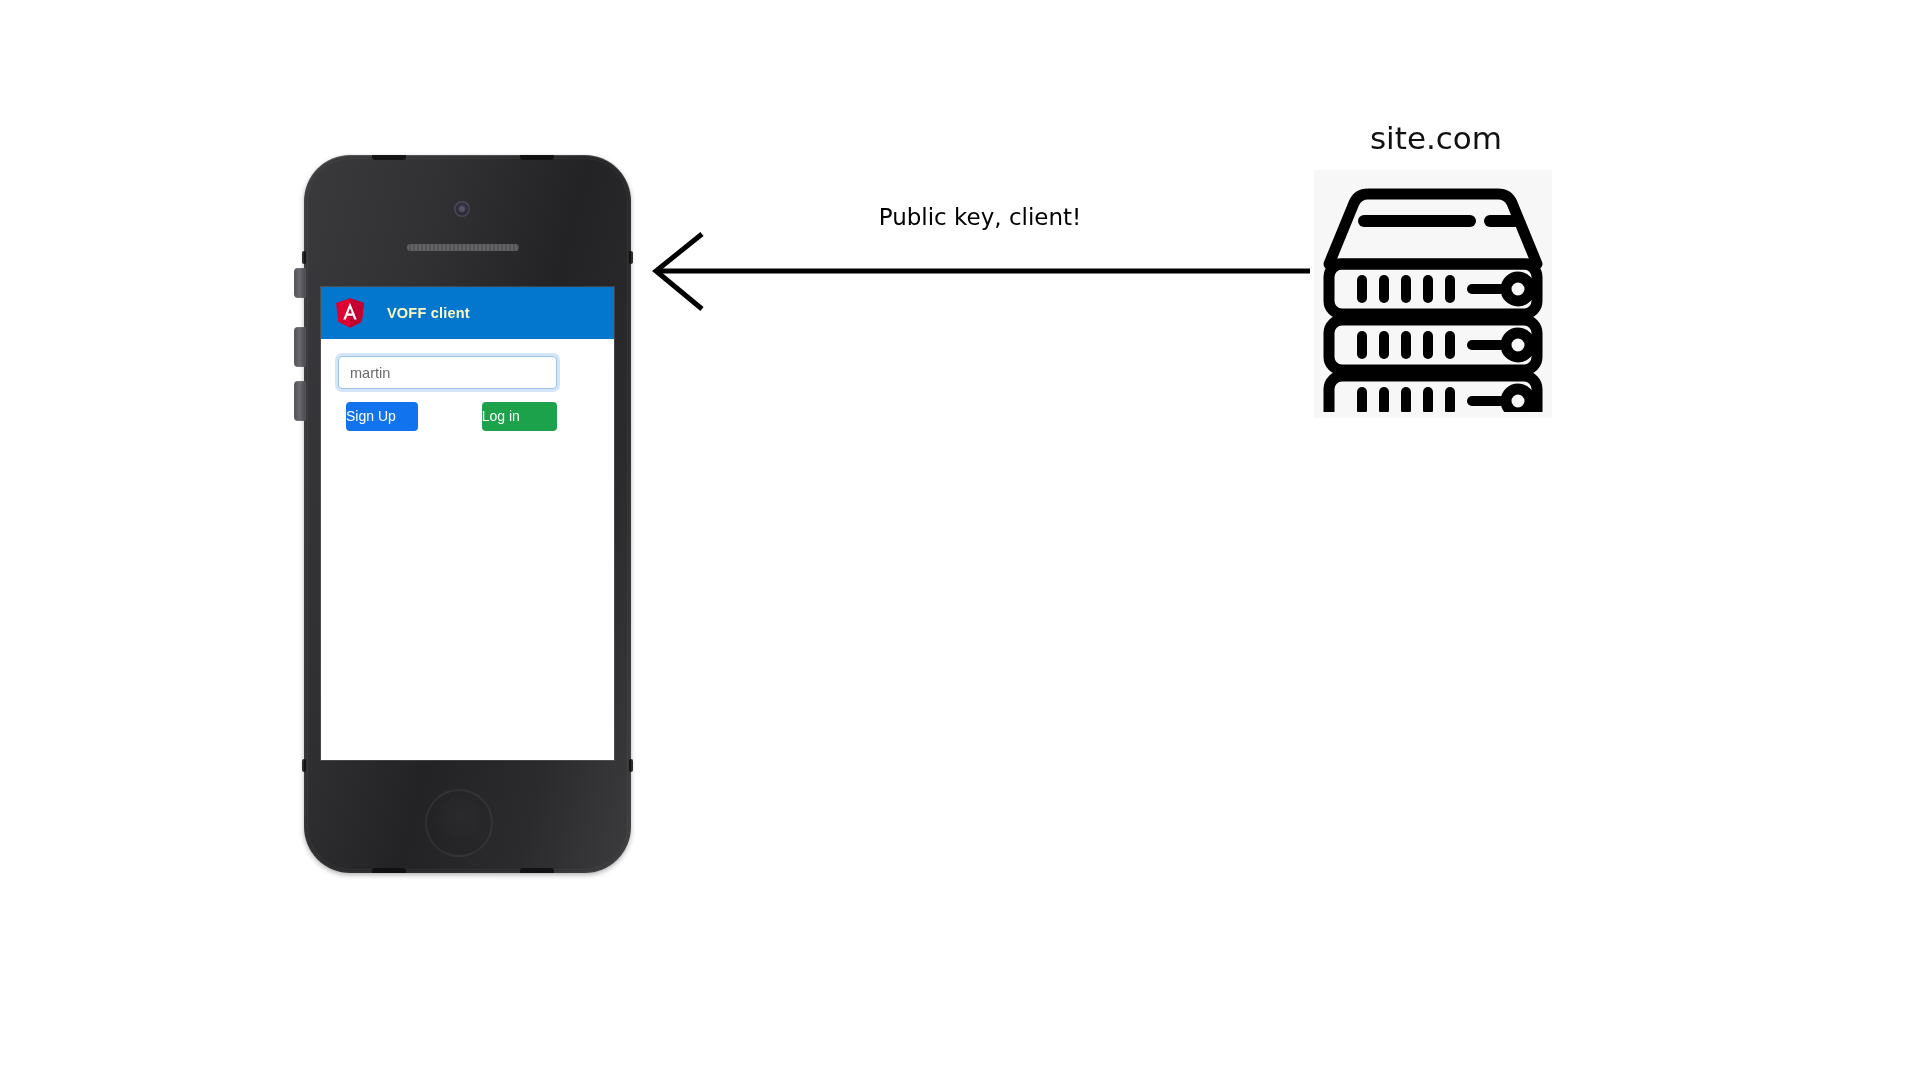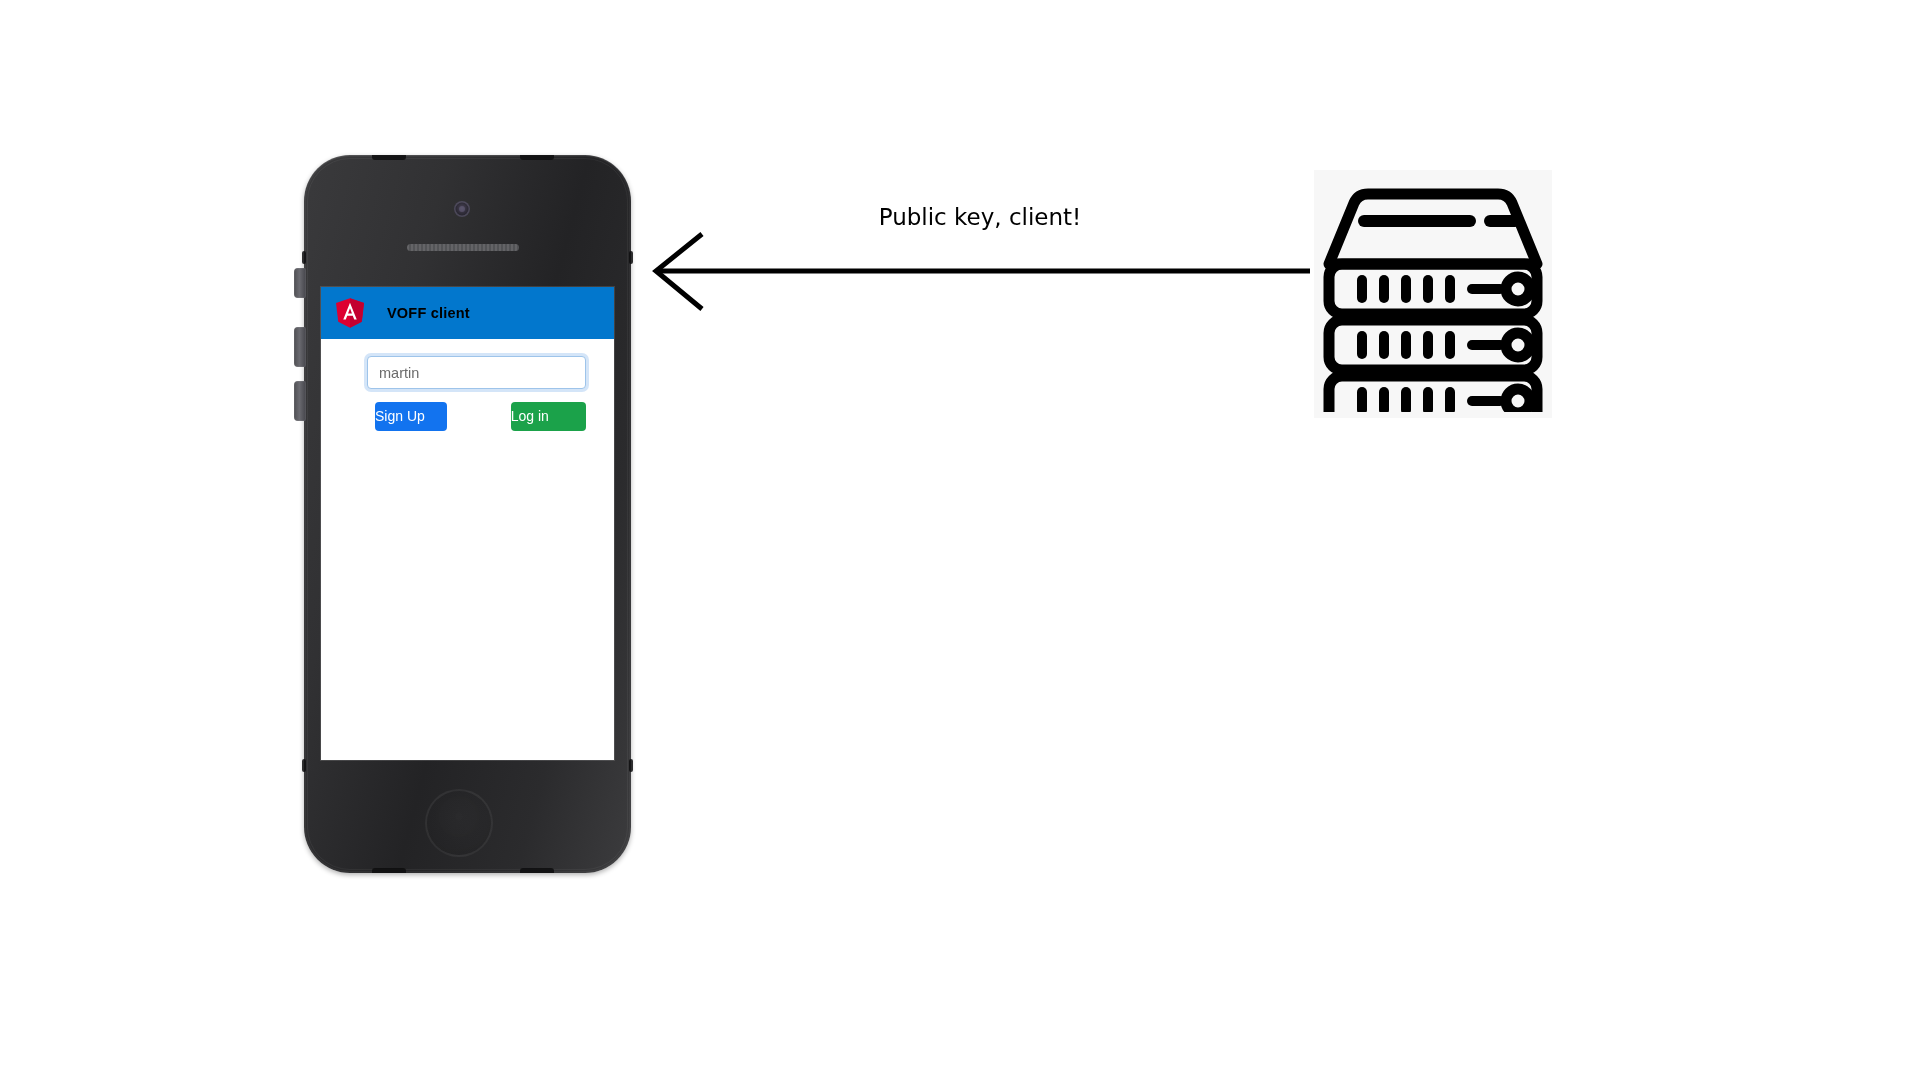"site.com" div { html: none -> <div>site.com</div> }
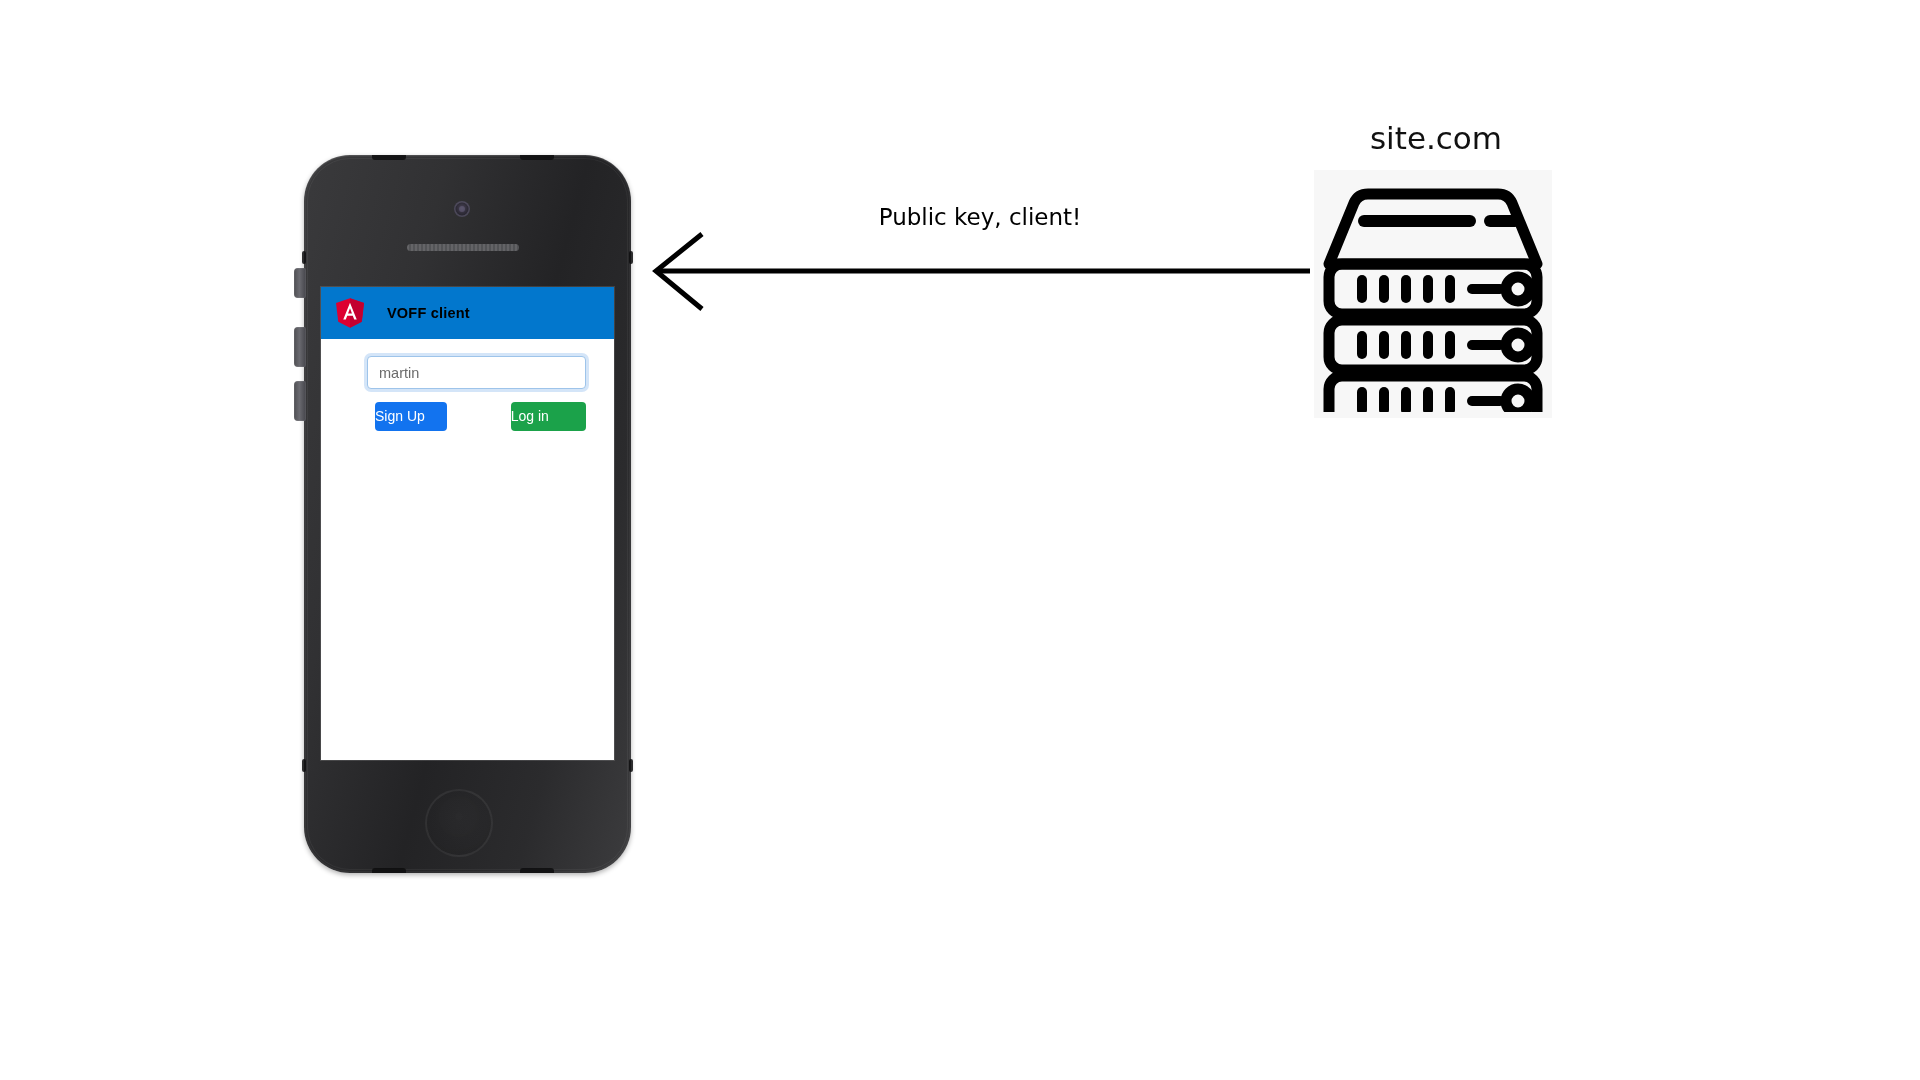"VOFF client" .app-title { color: #000000 -> #fef9c3 }
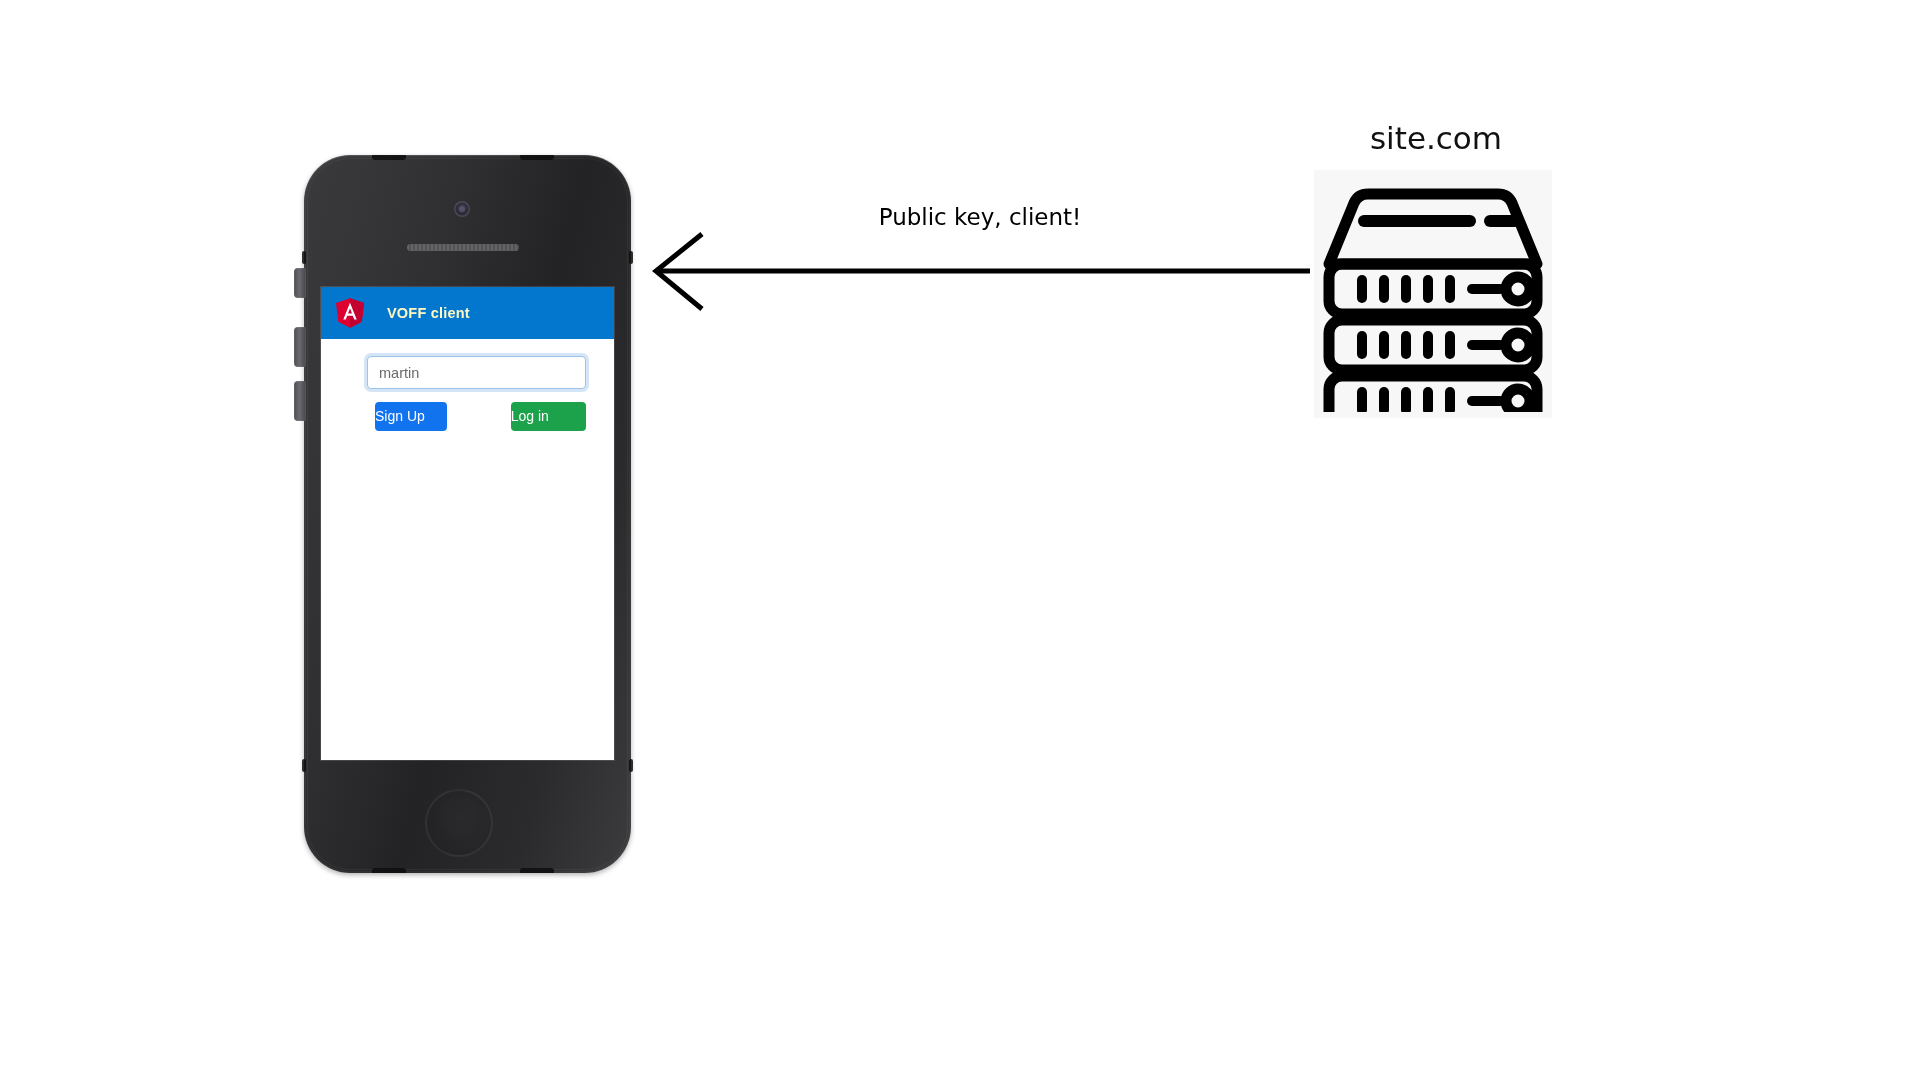"martin" .app-body { padding: 17px 0 0 46px -> 17px 0 0 17px }
